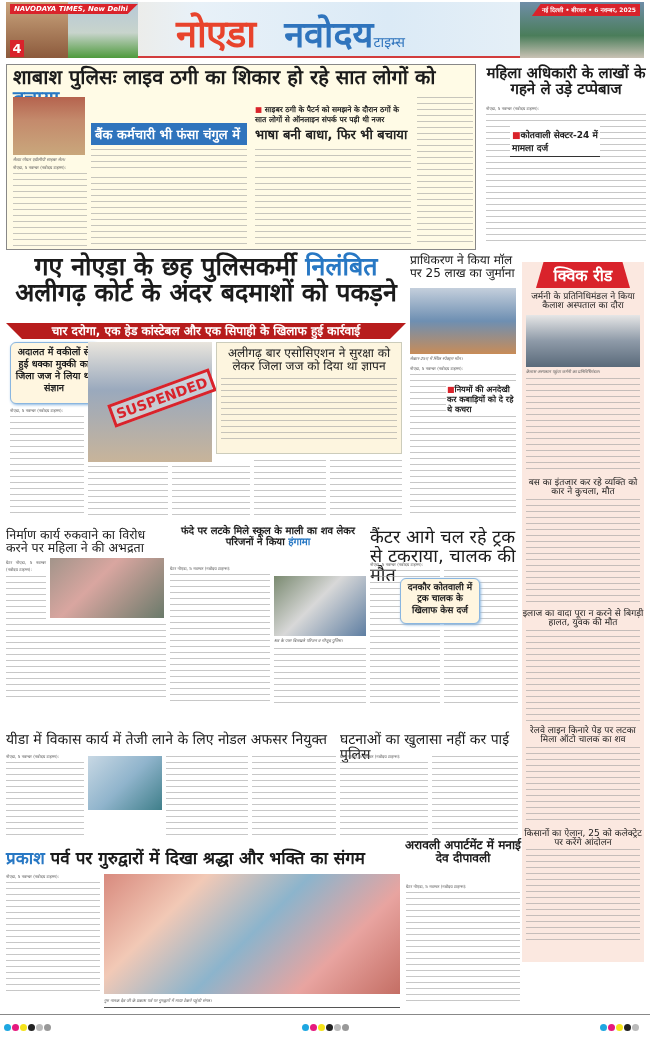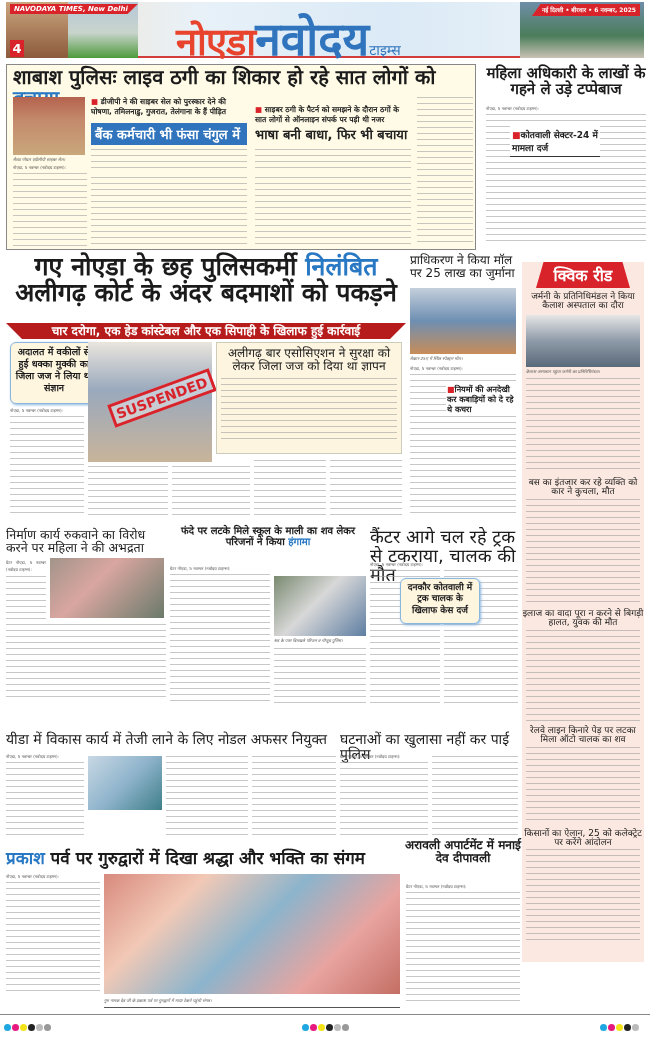"नवोदय" .logo .l2 { font-size: 46px -> 36px; margin-left: 0 -> 29px }
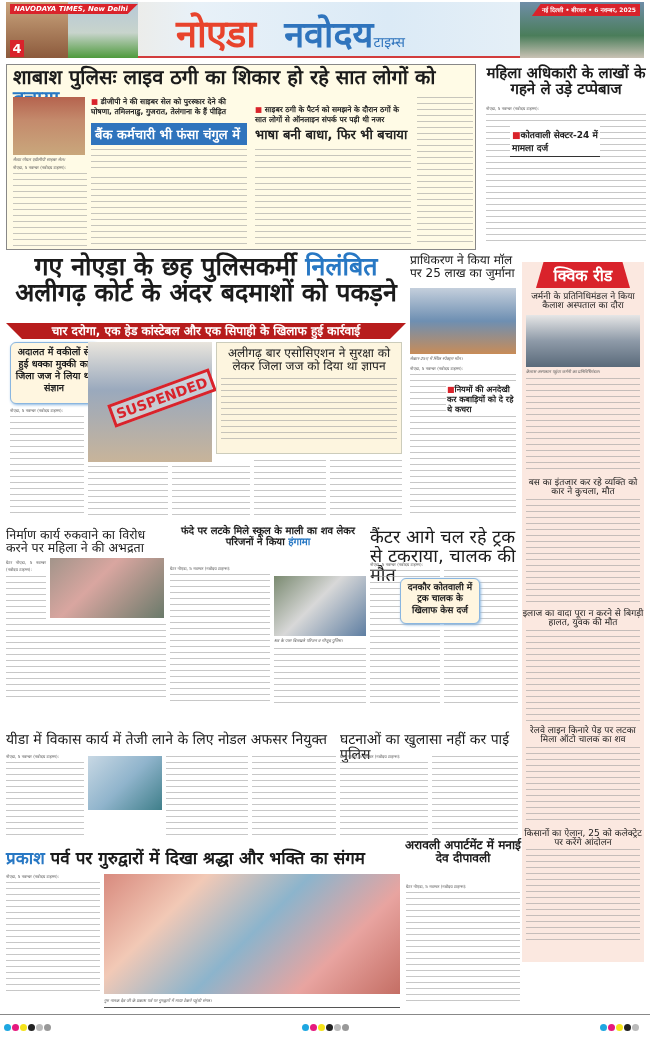"डीजीपी ने की साइबर सेल" div.sub { html: <div>डीजीपी ने की साइबर सेल को पुरस्कार देने की घोषणा, तमिलनाडु, गुजरात, तेलंगाना के हैं पीड़ित</div> -> none }
